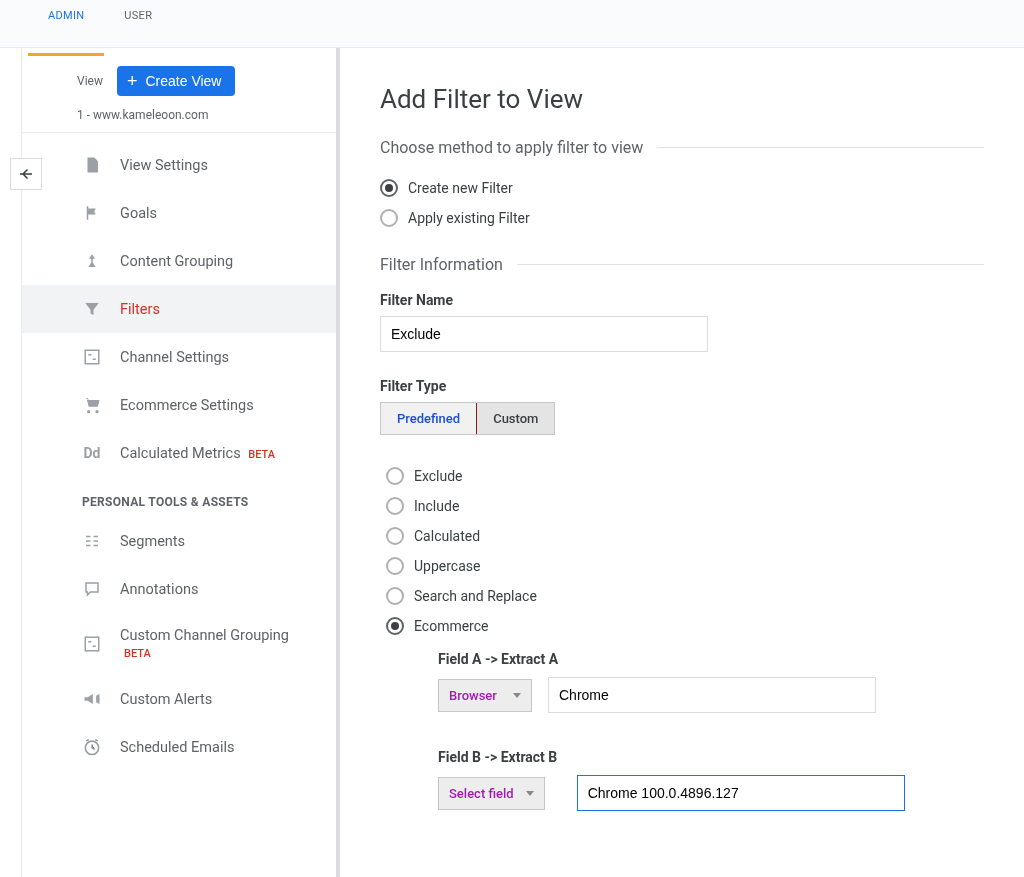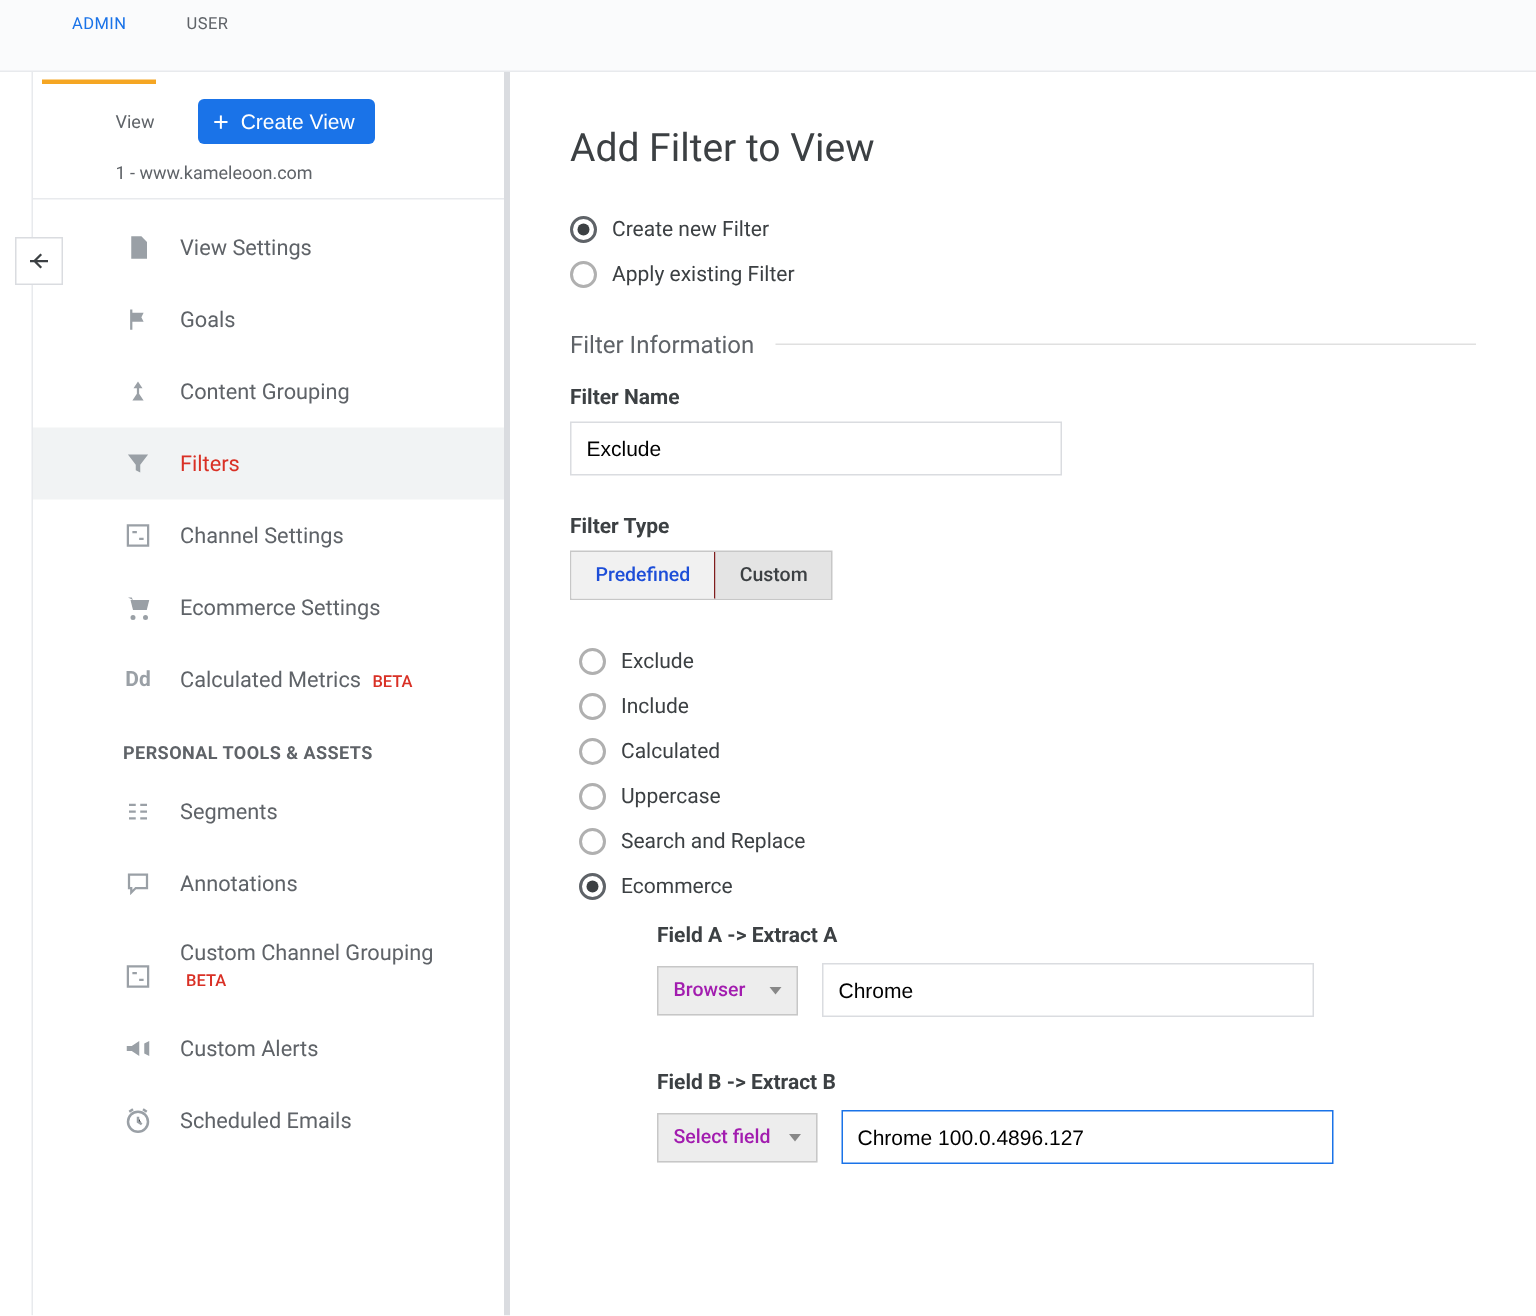"View" .view-header { gap: 29px -> 14px }
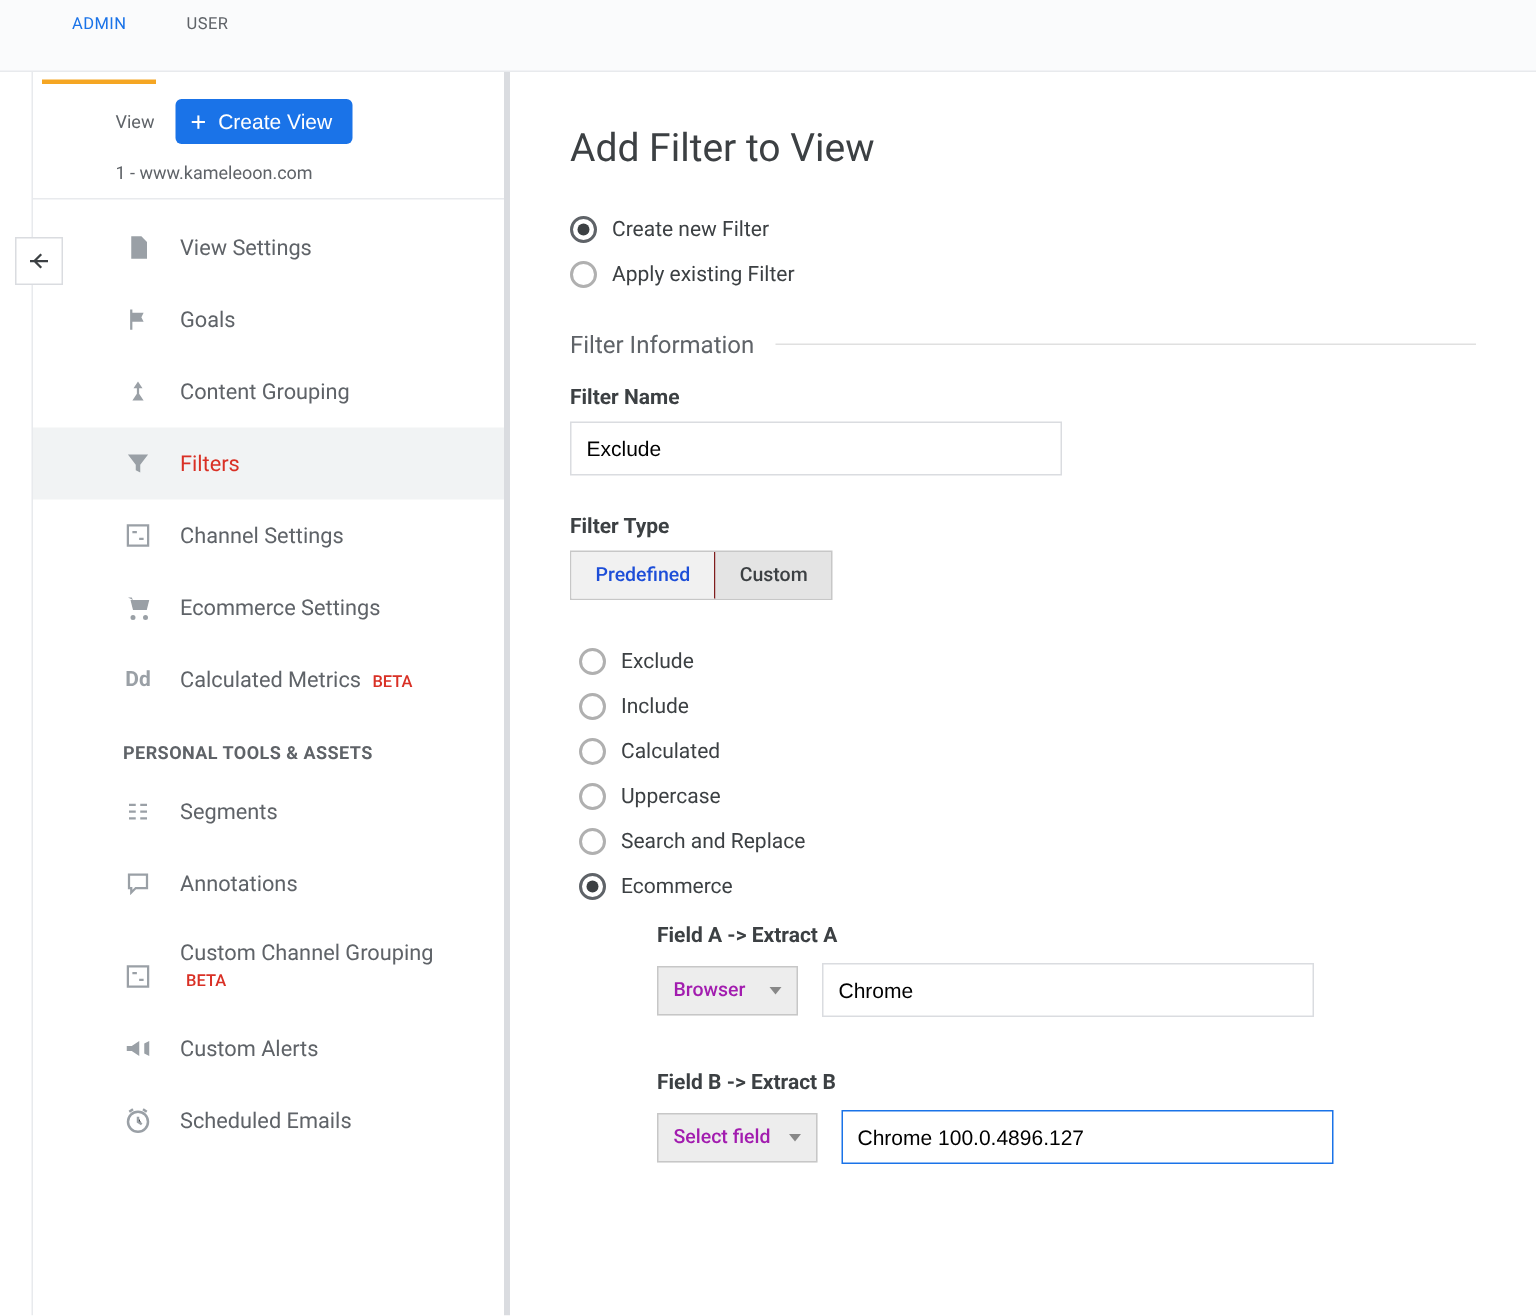"Choose method to apply filter" div.section-title { html: none -> <div>Choose method to apply filter to view</div> }
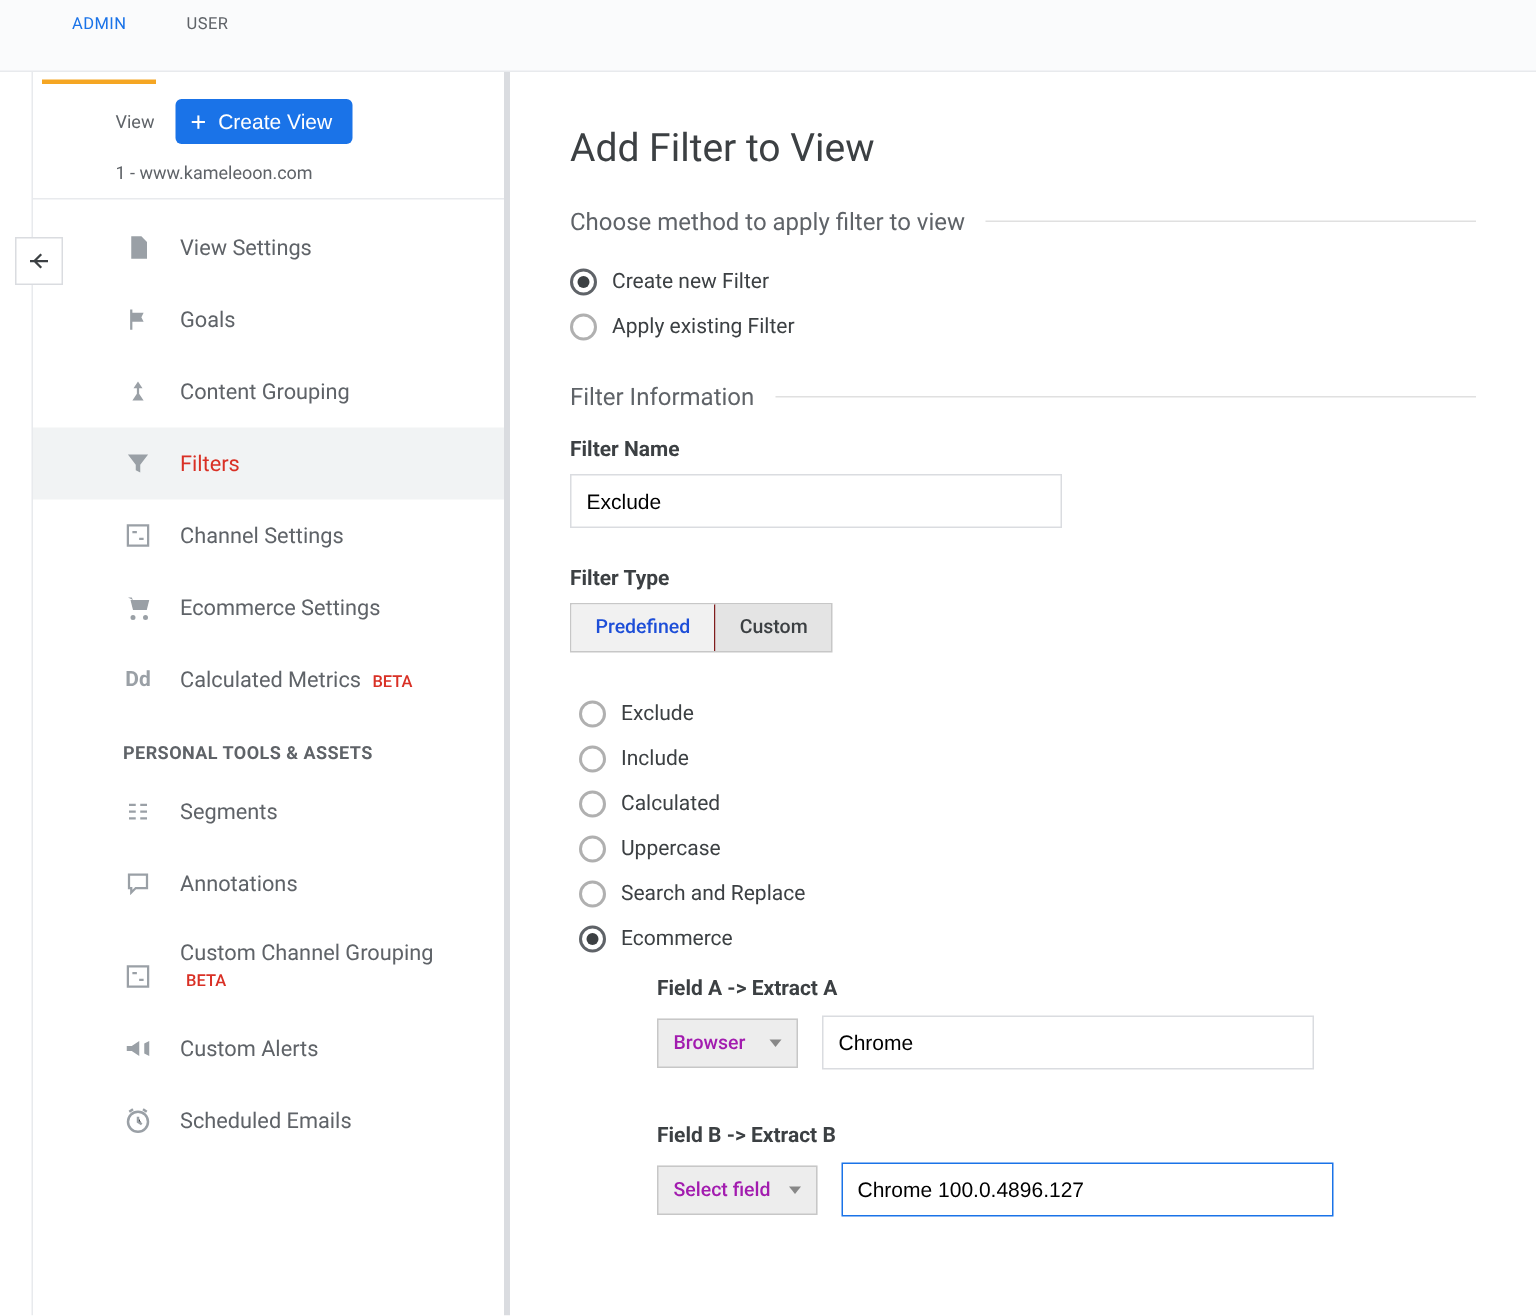"Custom Channel Grouping" div.nav-item { align-items: flex-end -> center }
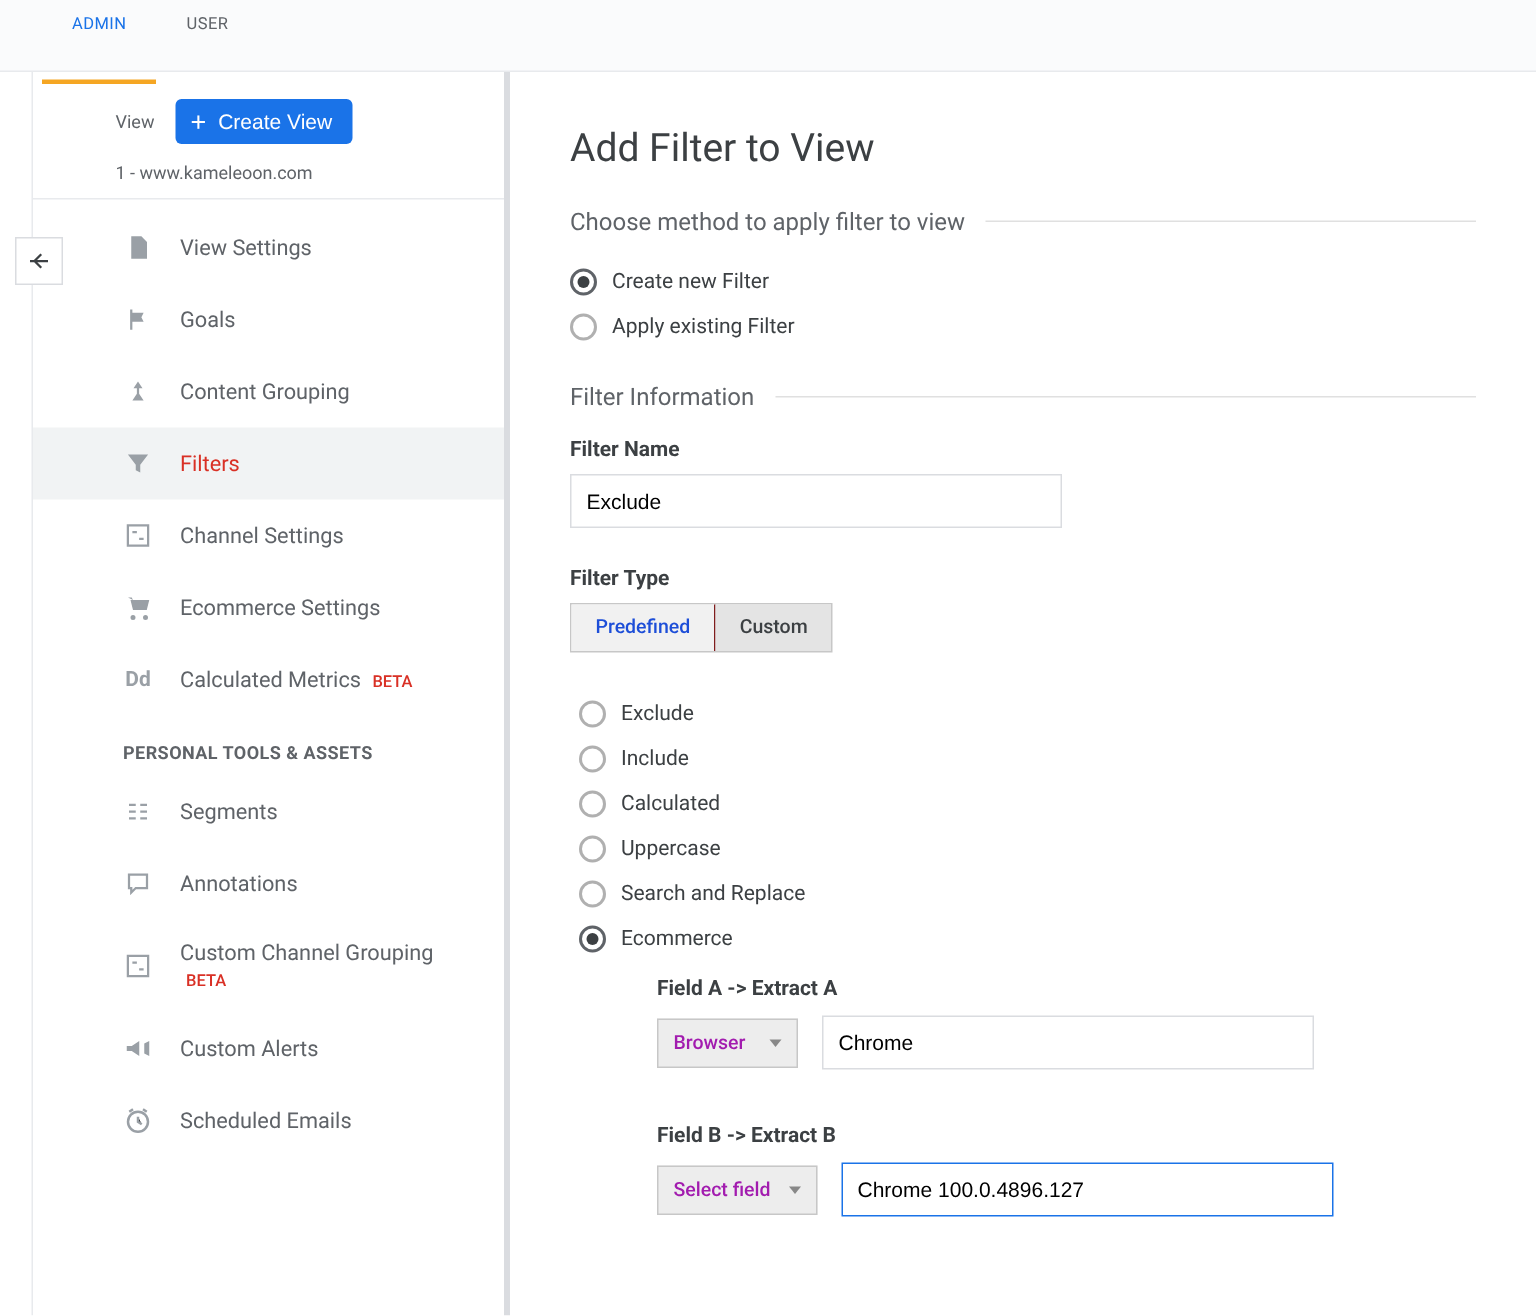"Chrome 100.0.4896.127" input.text-input { margin-left: none -> 16px }
